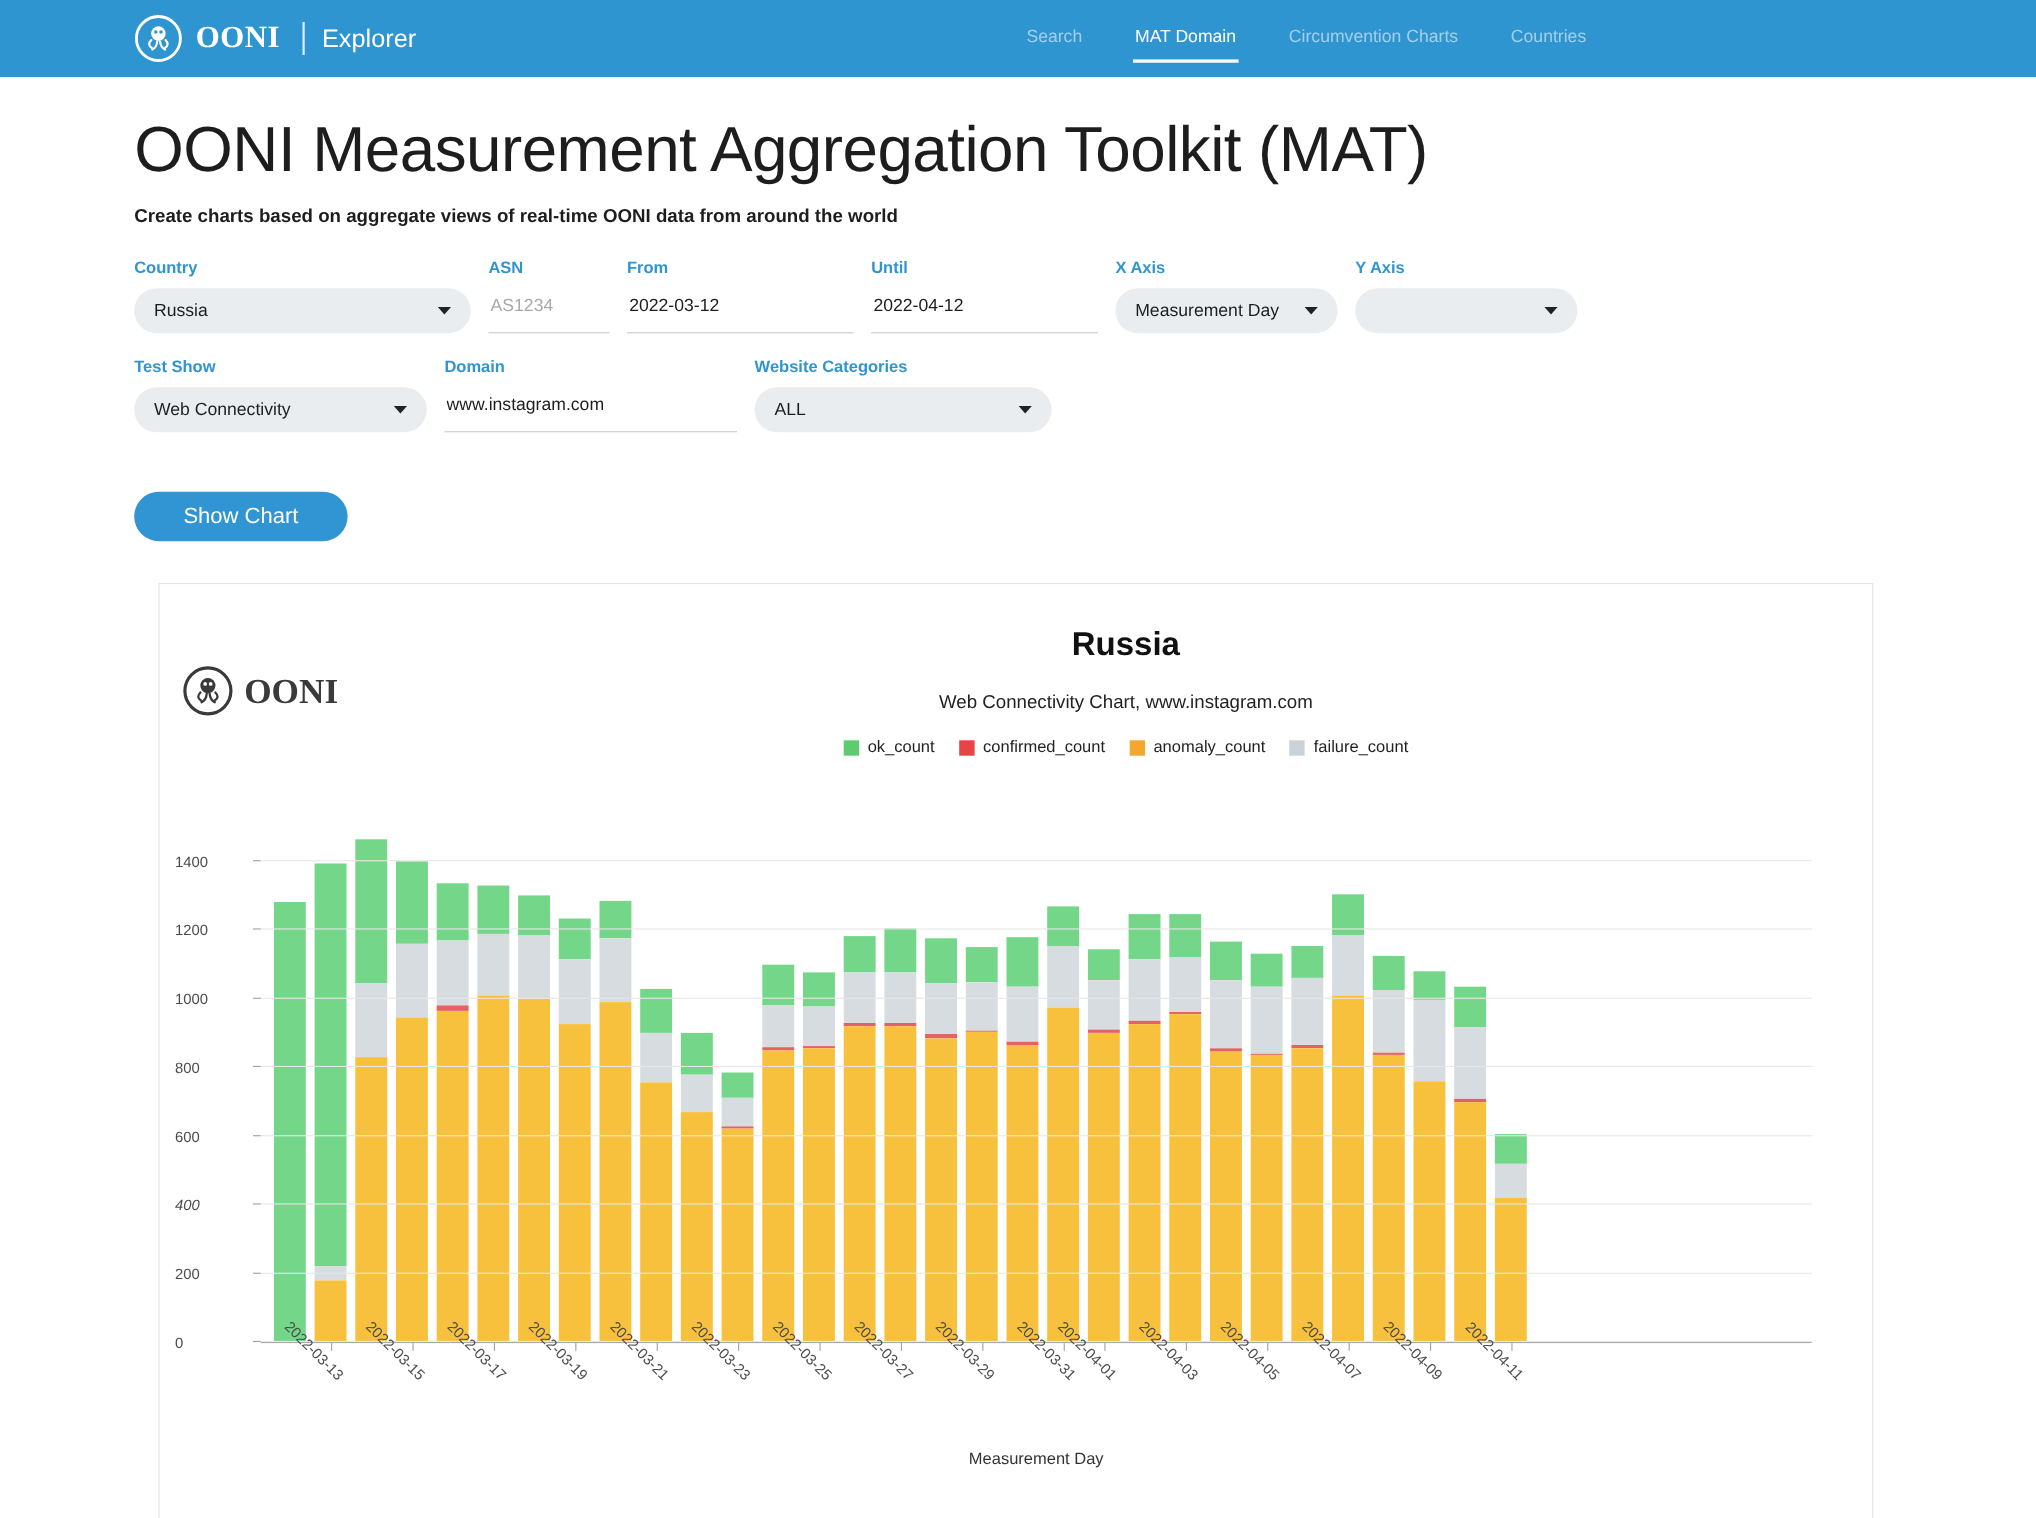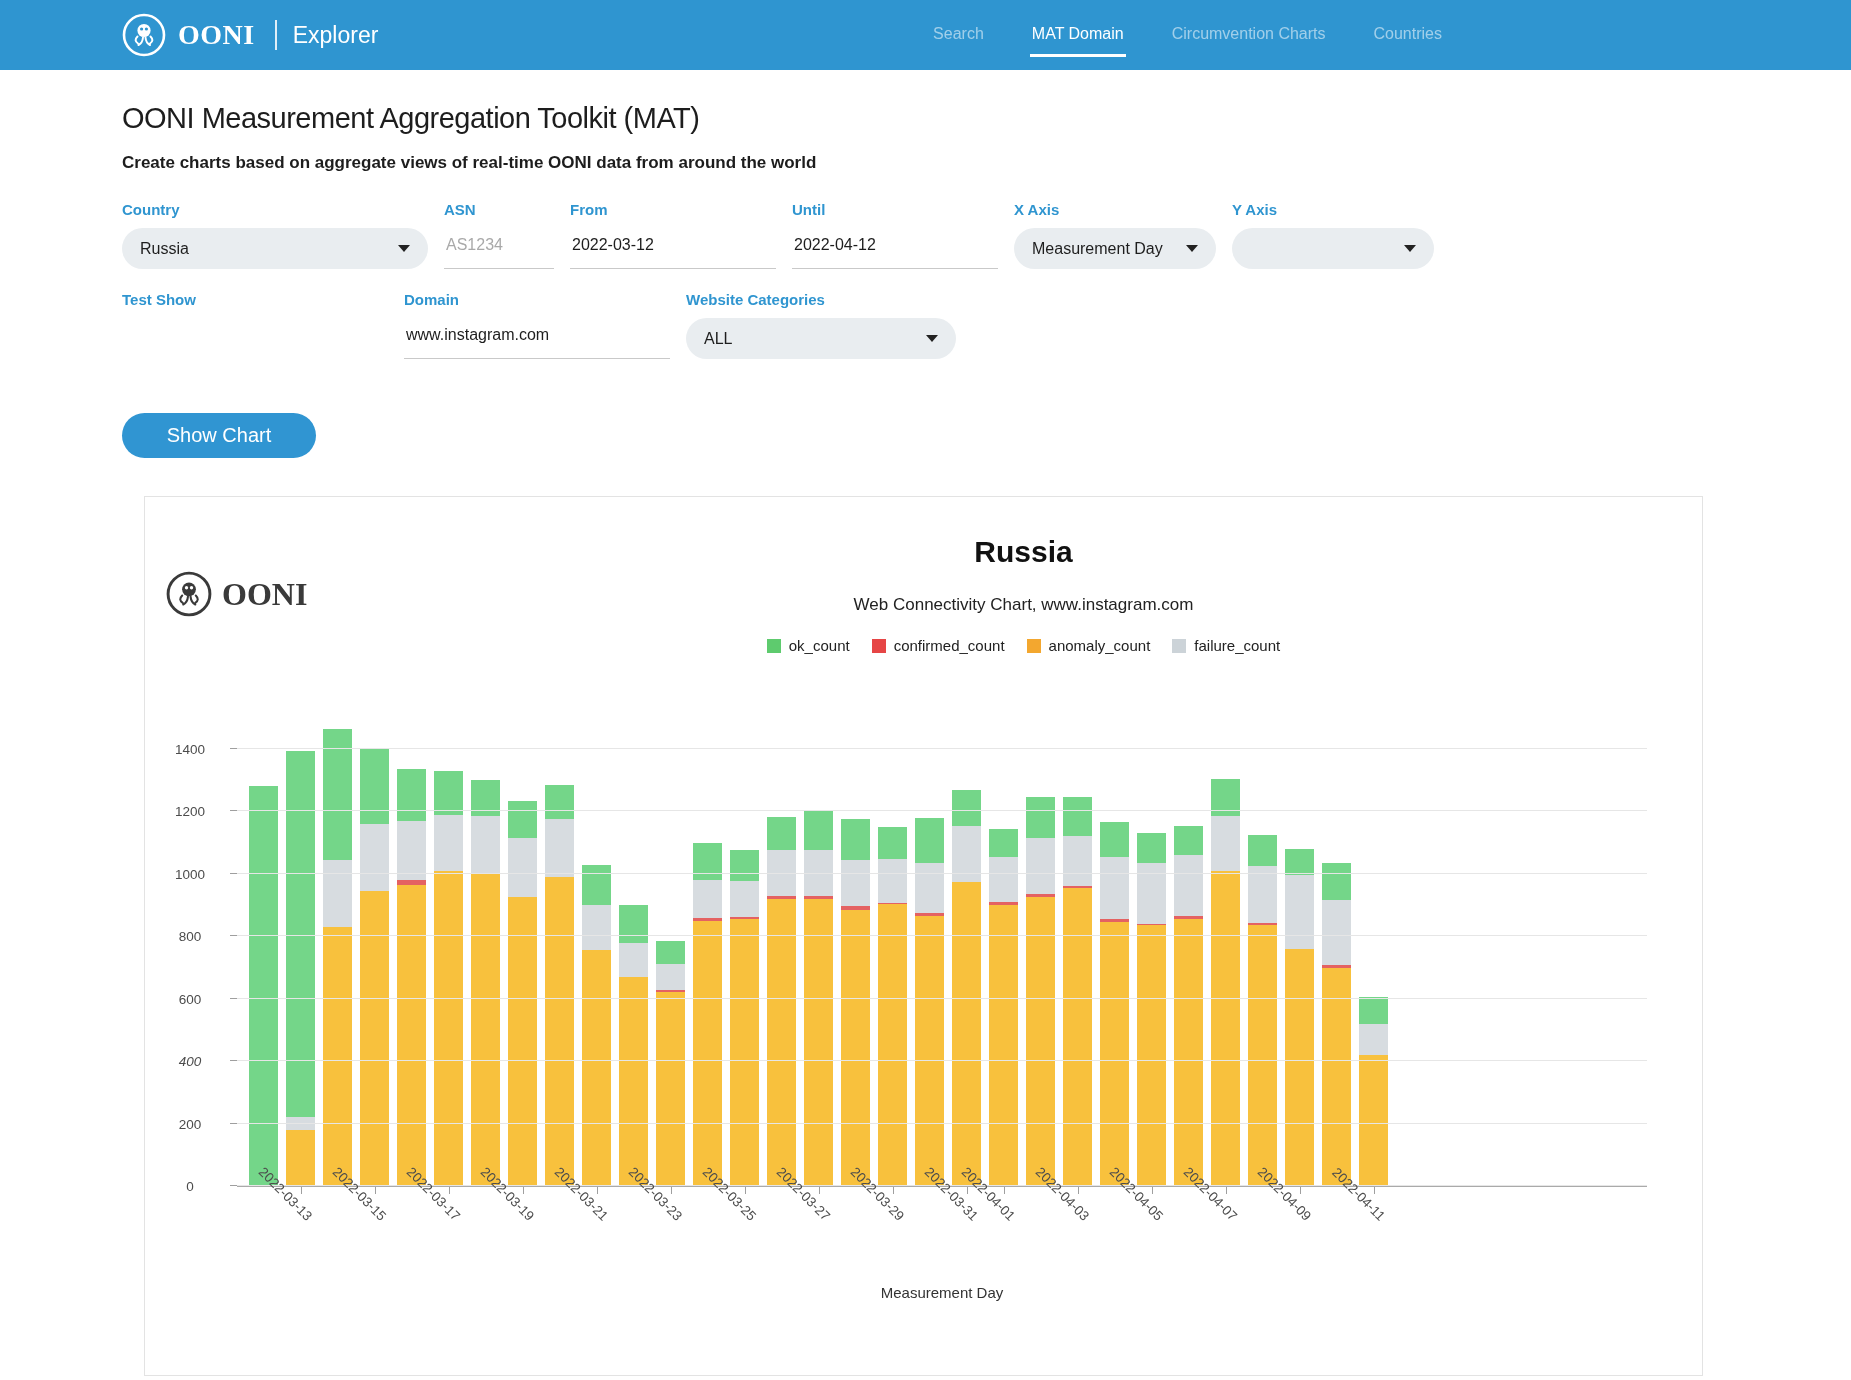"OONI Measurement Aggregation Toolkit" .page-title { font-size: 29px -> 58px }
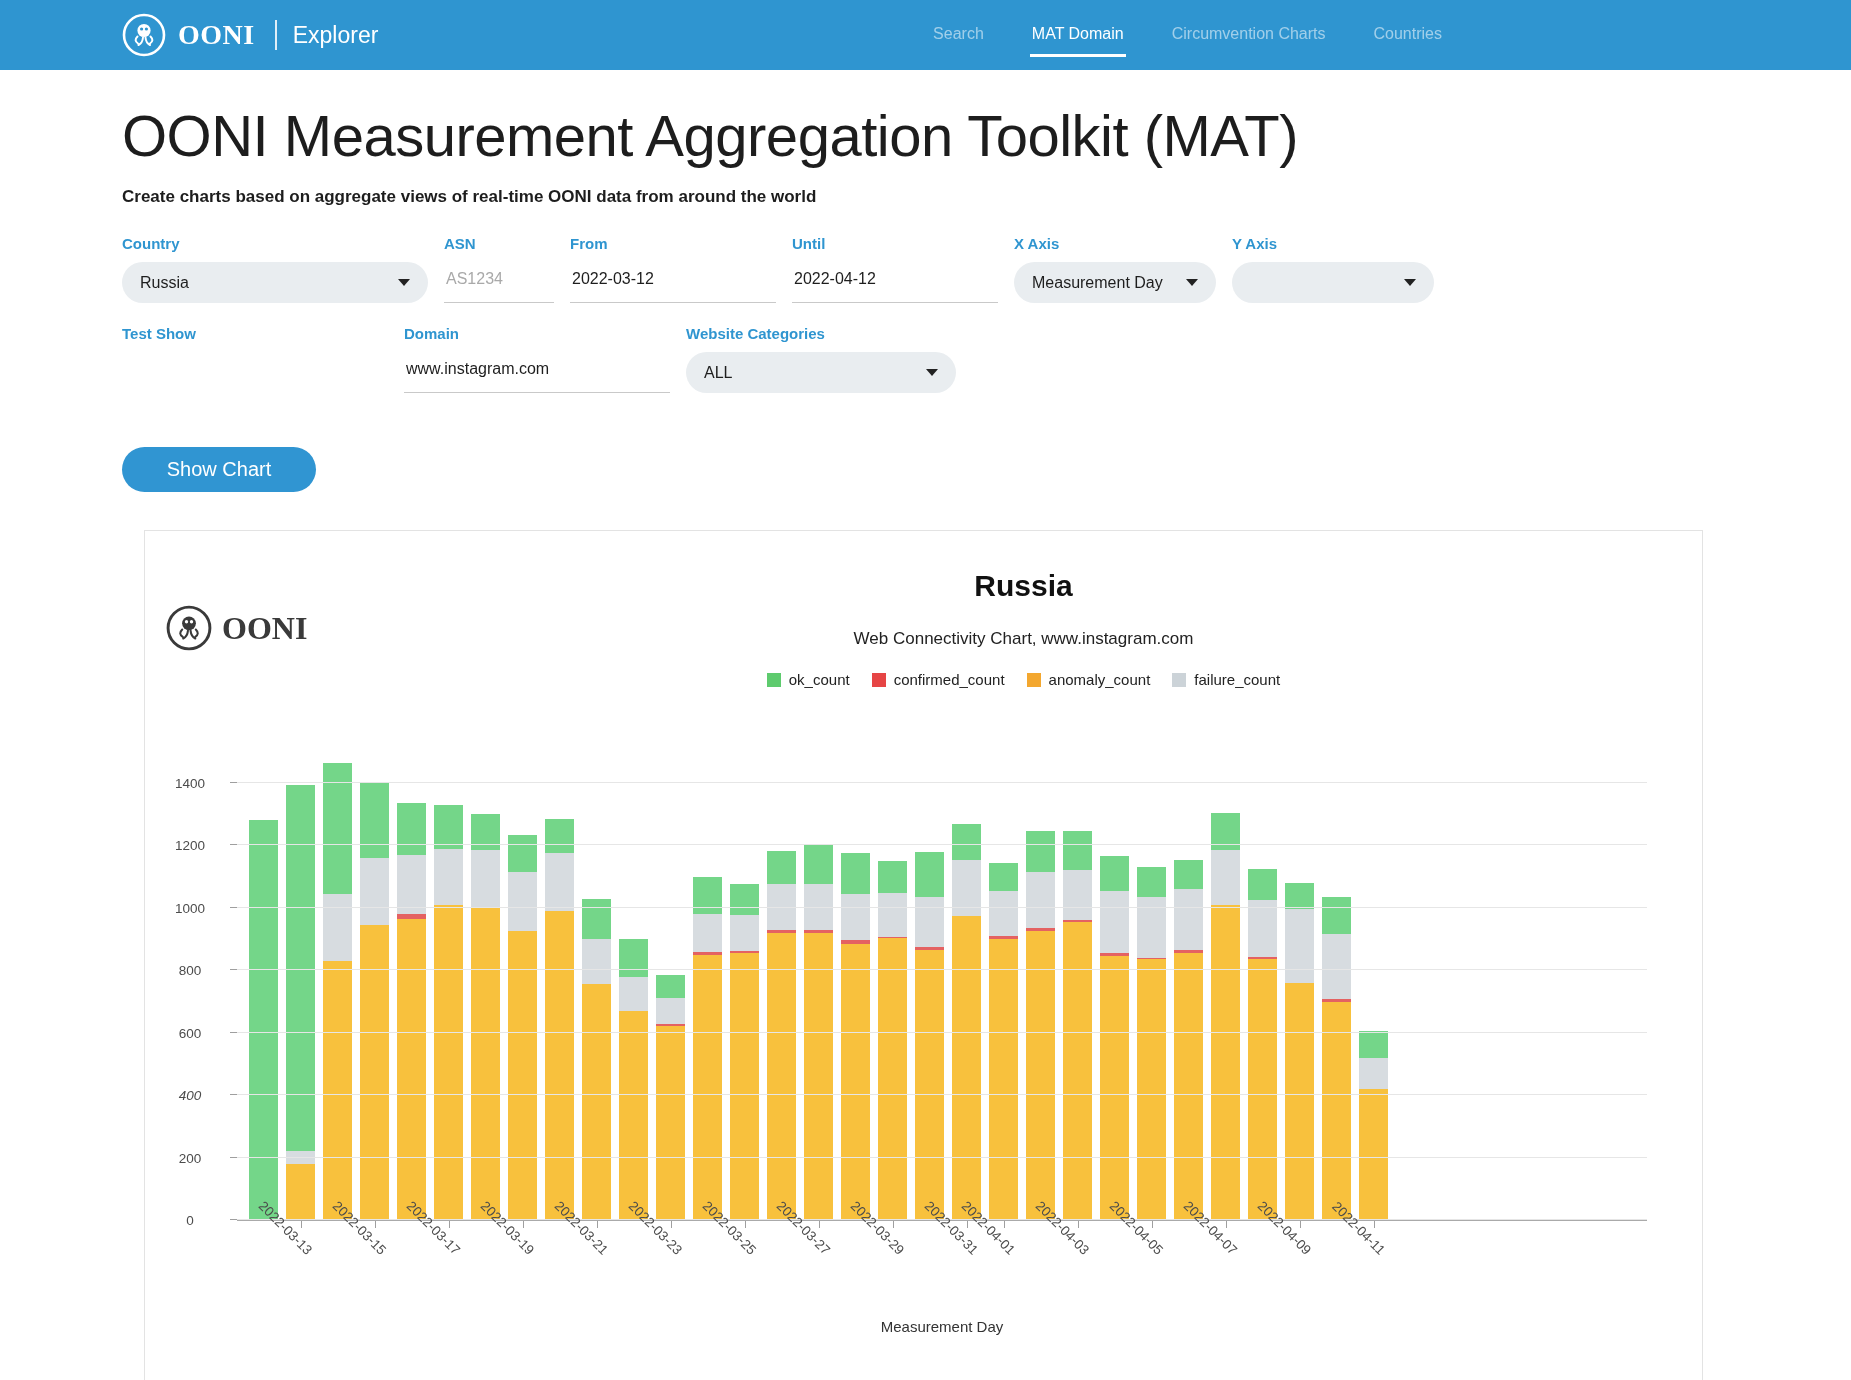"Web Connectivity" div.select-pill { html: none -> <div> <span>Web Connectivity</span> <span></span> </div> }
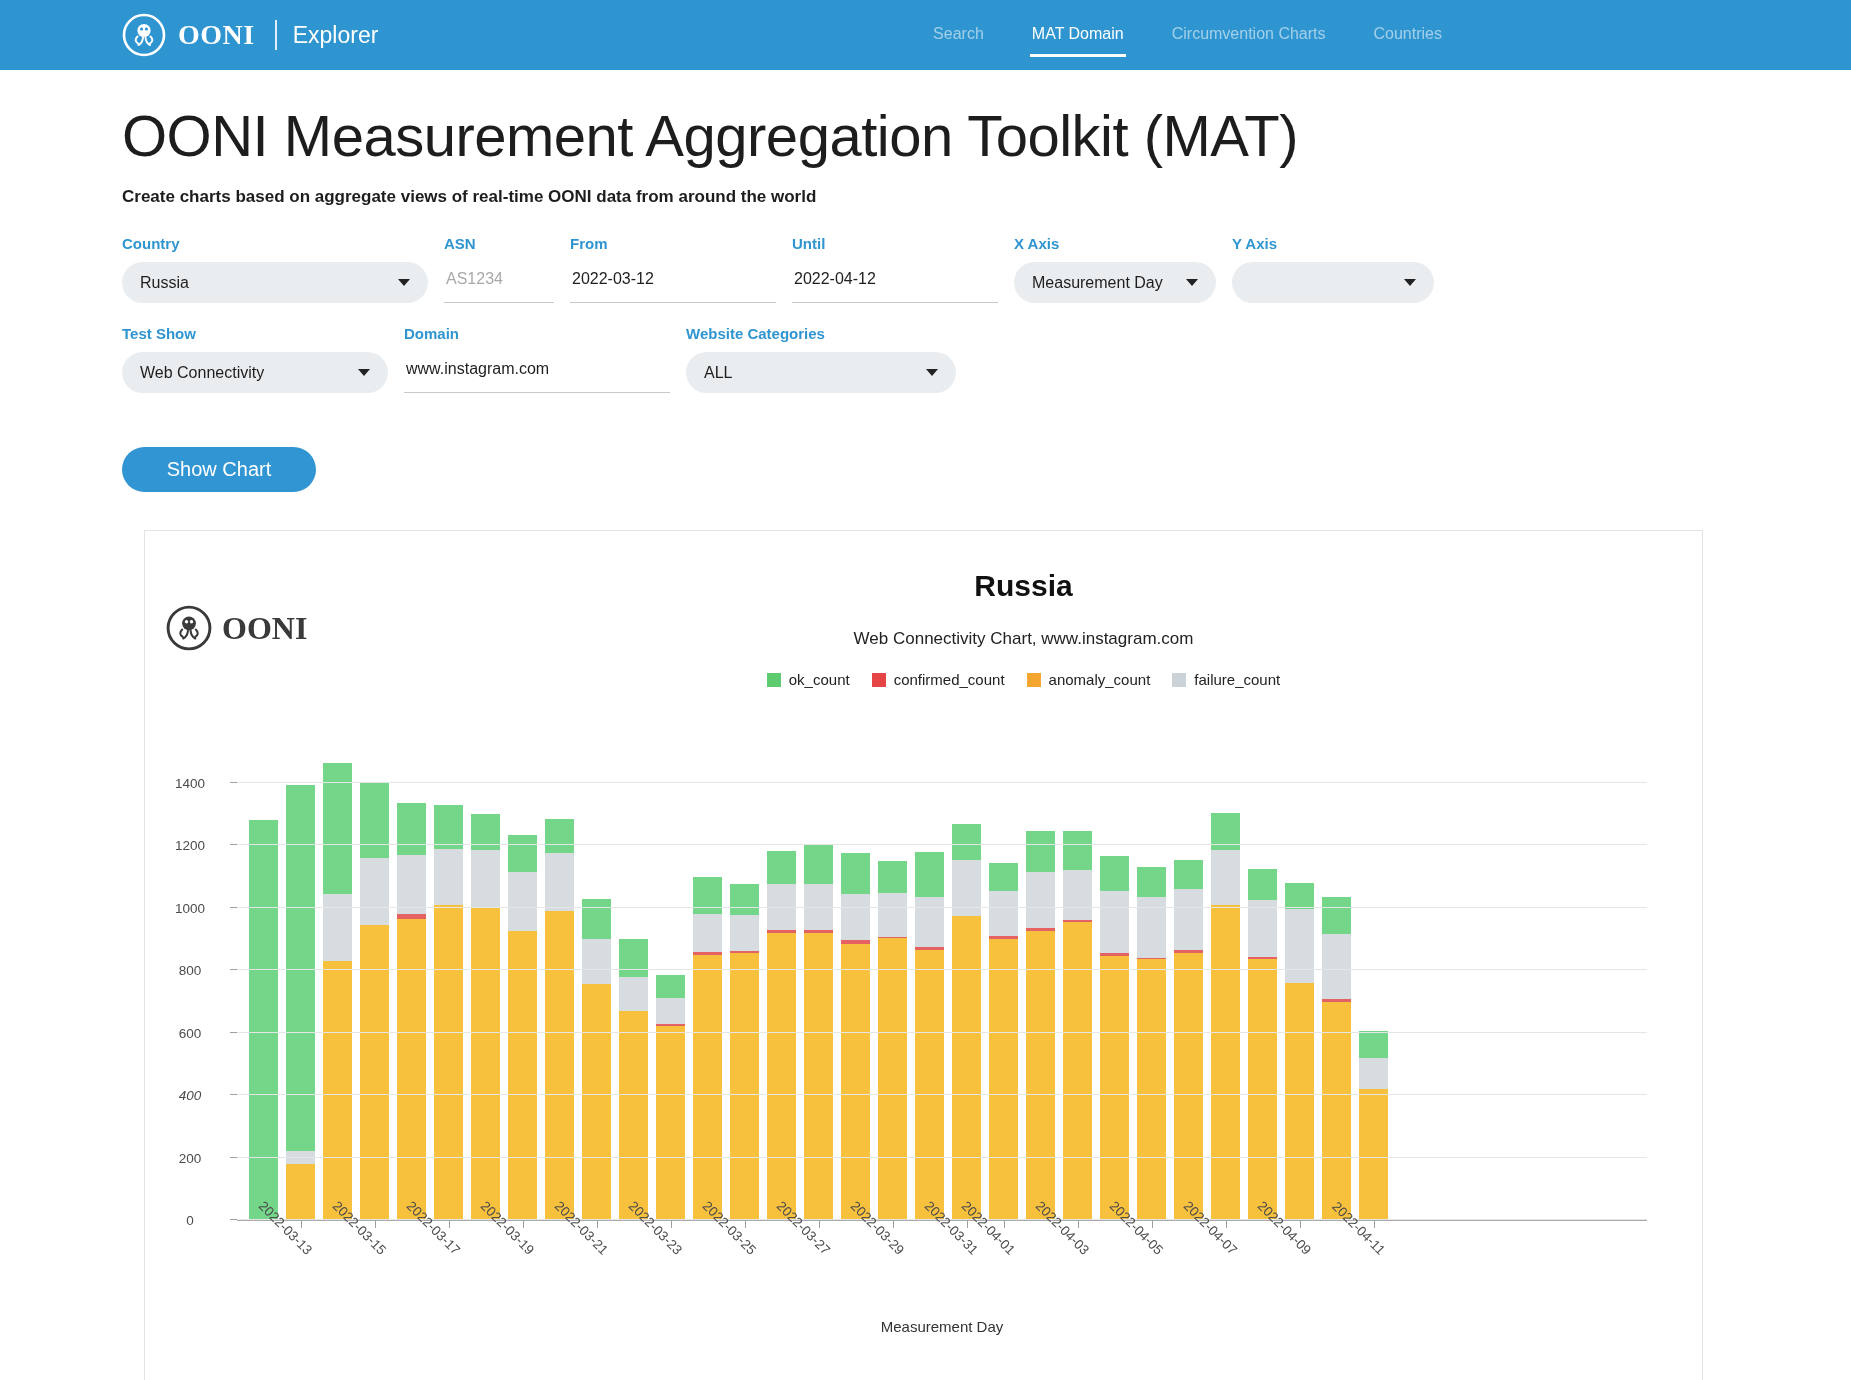"1400" .ylabel { text-align: center -> left }
